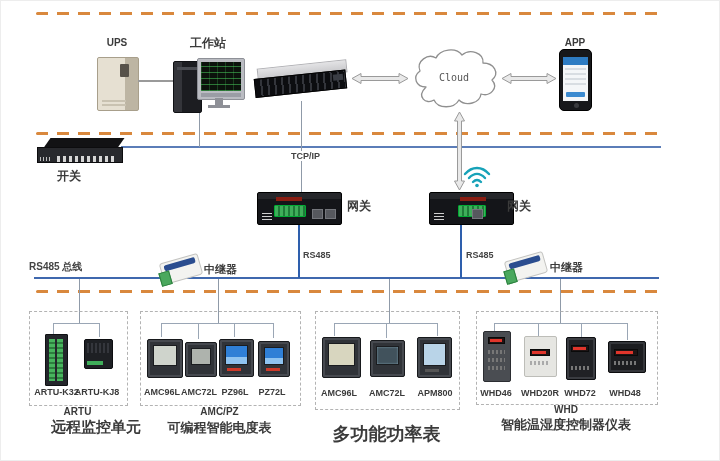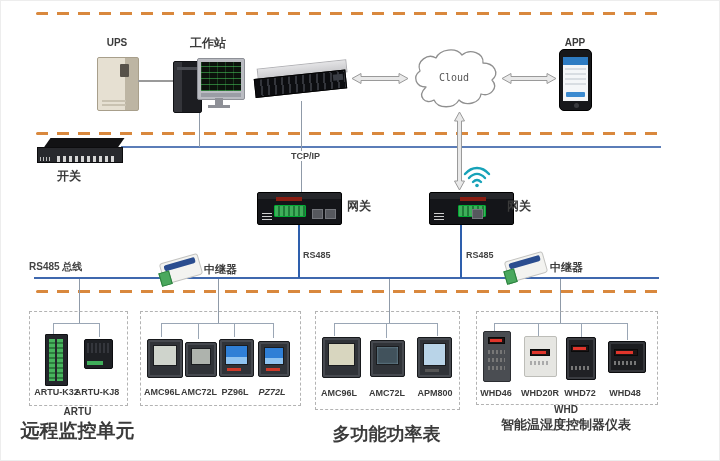"PZ72L" div.lbl { font-style: italic -> none }
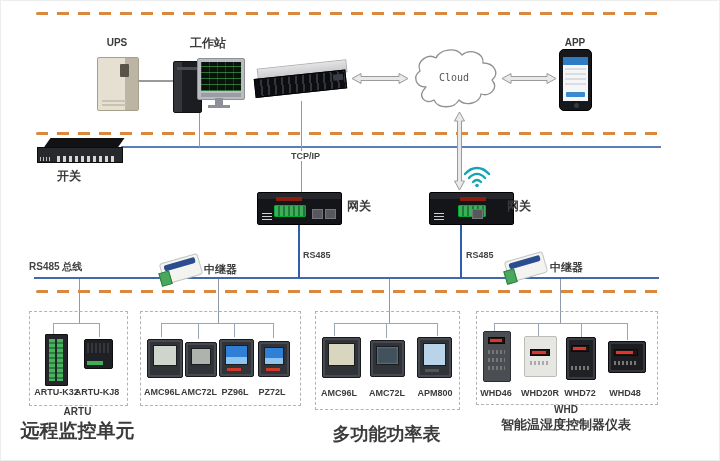"AMC/PZ" div.lbl { html: none -> <div>AMC/PZ</div> }
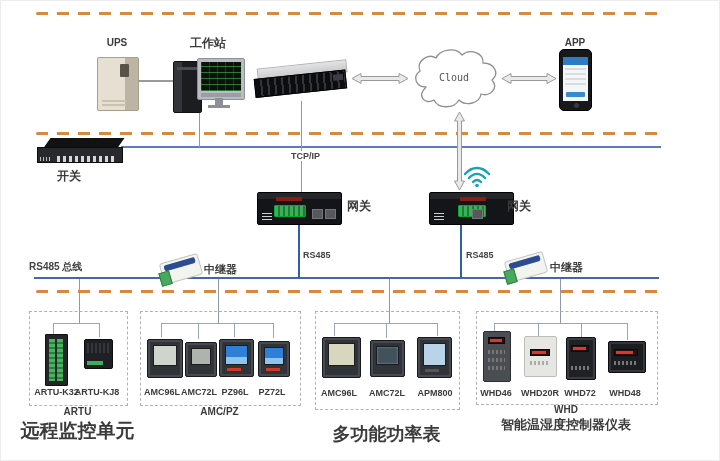"远程监控单元" div.lbl { font-size: 19px -> 15px; text-align: none -> right }
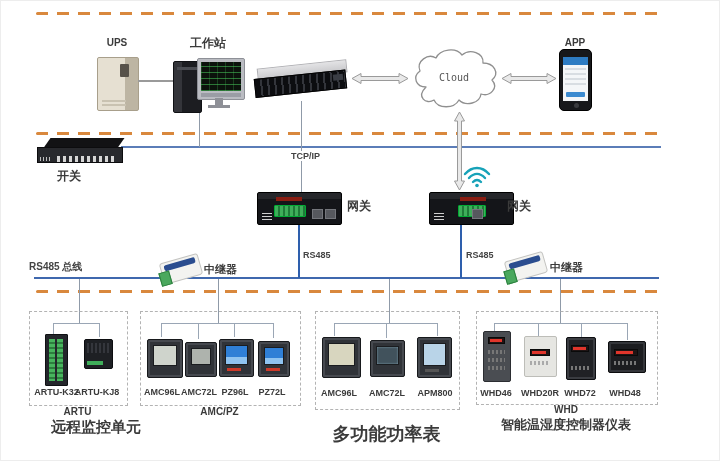"可编程智能电度表" div.lbl { html: none -> <div>可编程智能电度表</div> }
